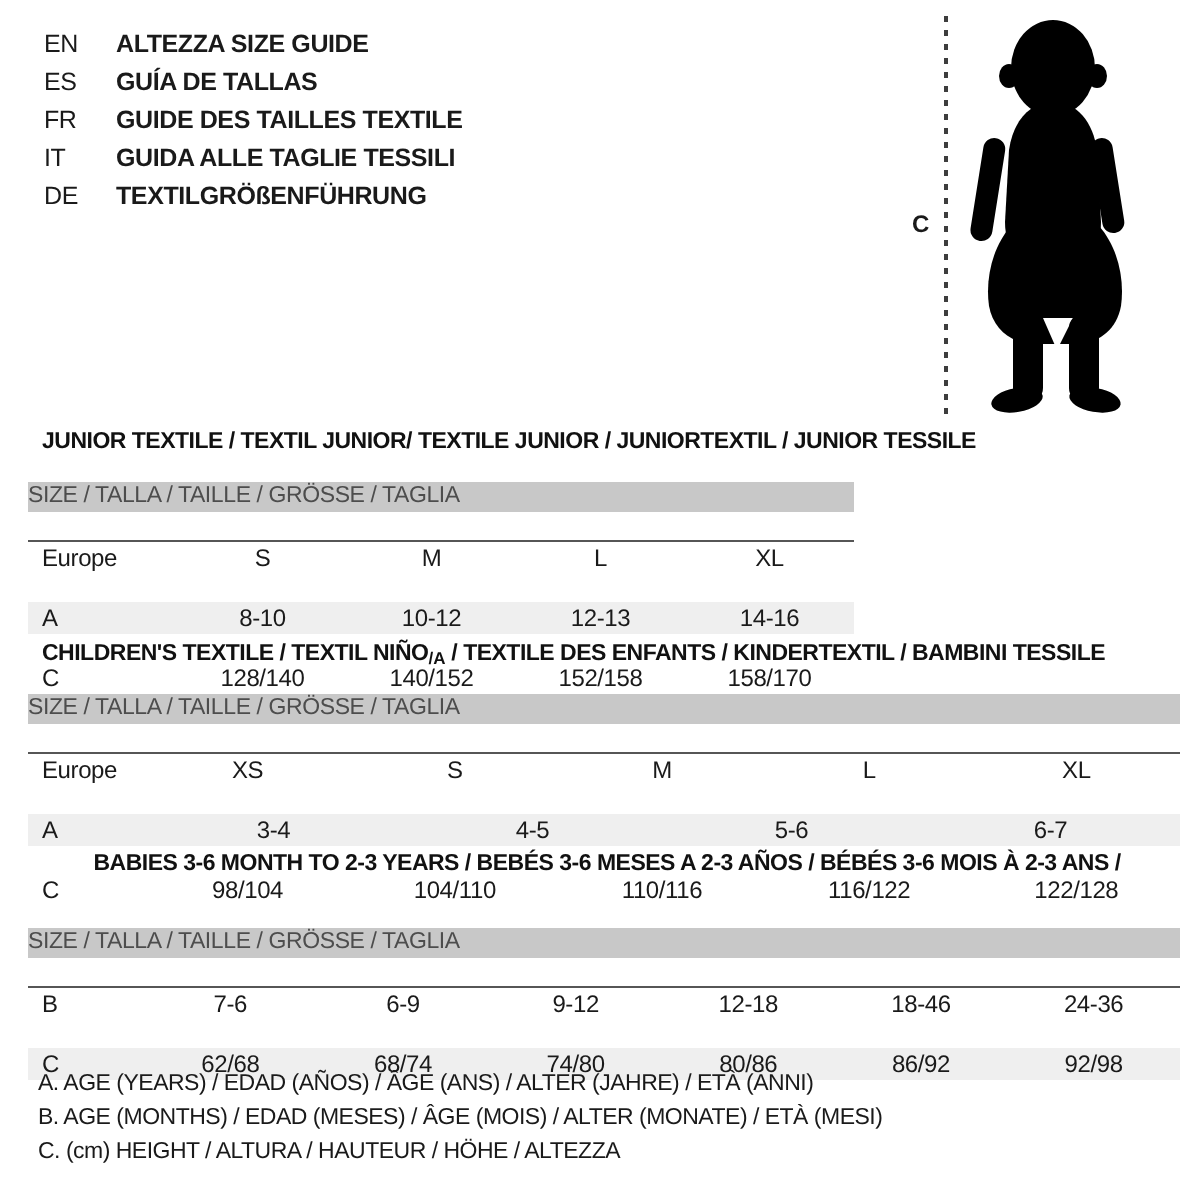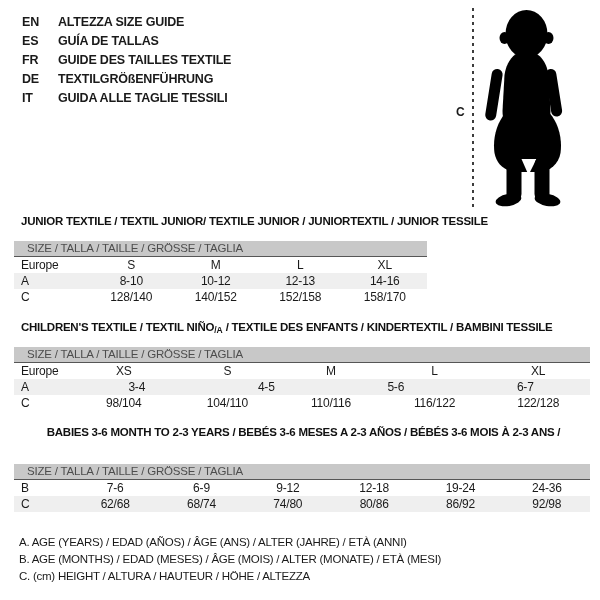"EN" .lang-code { font-weight: bold -> normal }
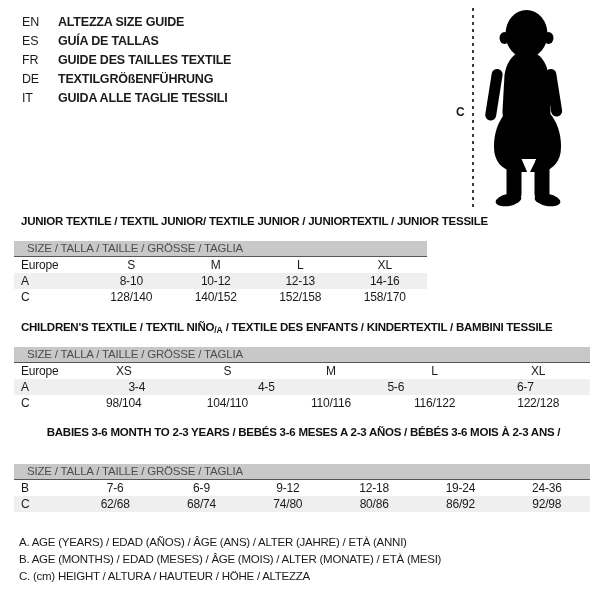"DE" div.lang-row { order: before "IT" -> after "IT" }
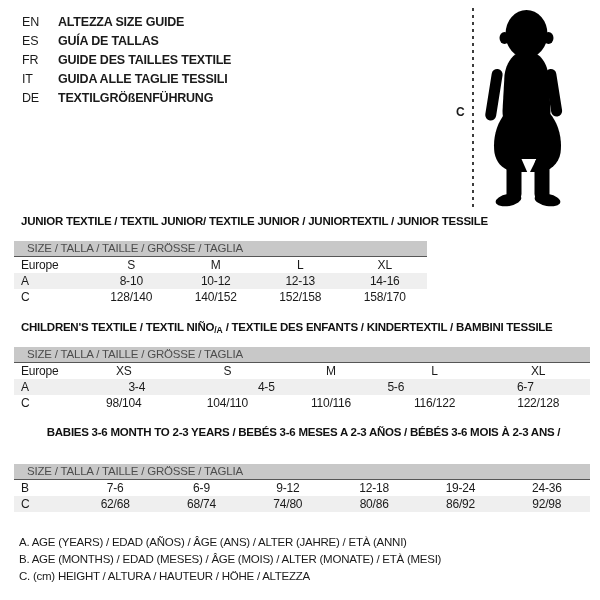"SIZE / TALLA / TAILLE" .size-bar { padding-left: 13px -> 0 }
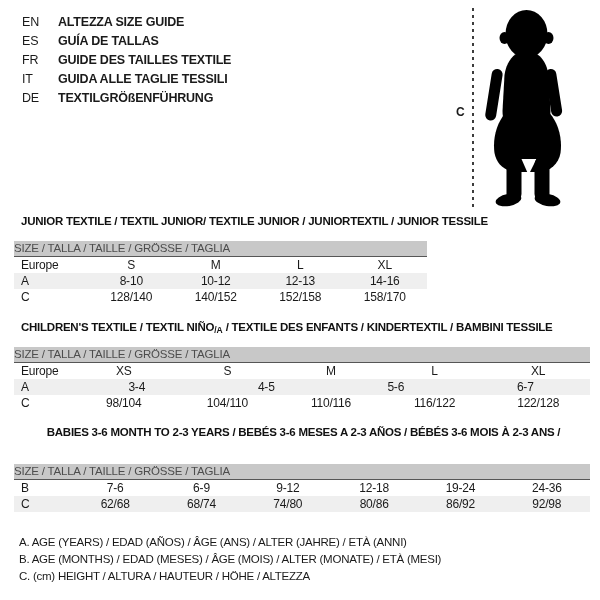"Europe" .trow { margin-top: none -> 14px }
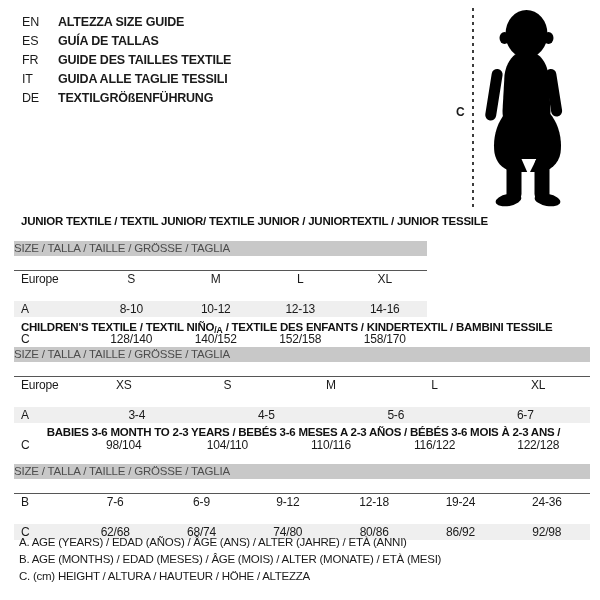"19-24" span.tcell { text: 19-24 -> 18-46 }
